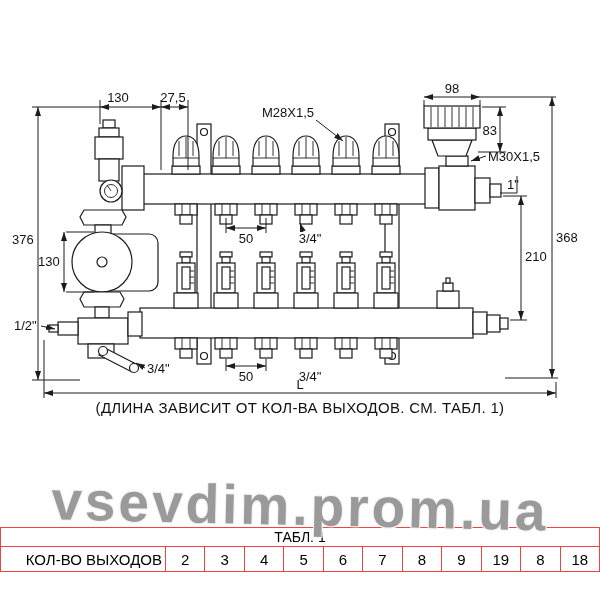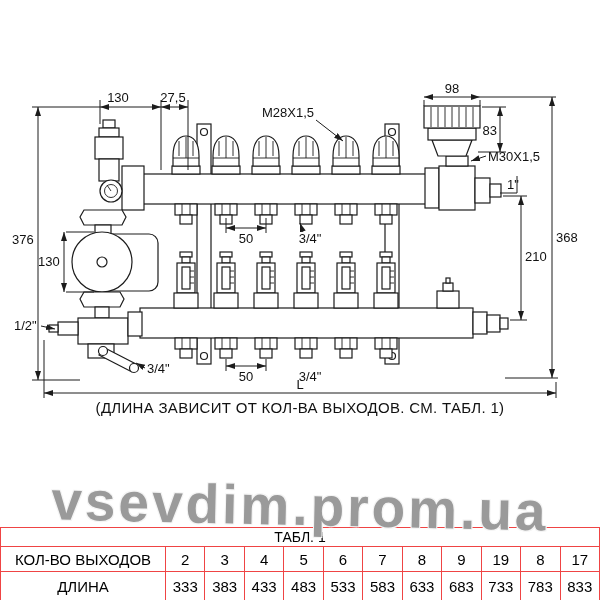"КОЛ-ВО ВЫХОДОВ" th.rlabel { text-align: center -> right }
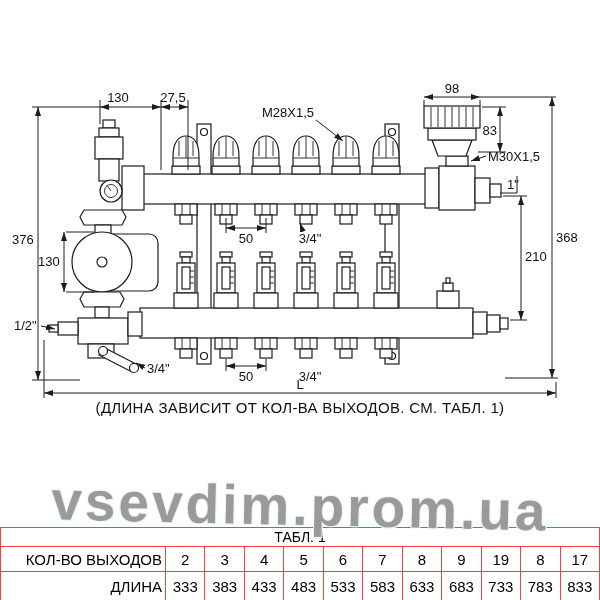"17" td.num { text: 17 -> 18 }
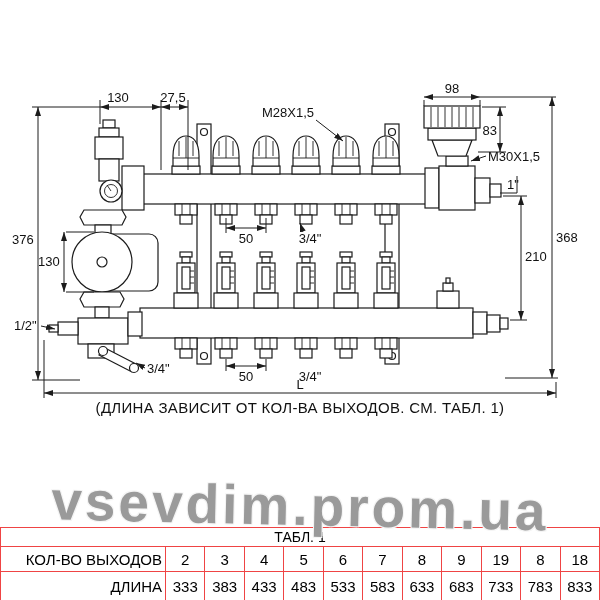"ДЛИНА" tr.vrow { html: <tr> <th>ДЛИНА</th> <td>333</td> <td>383</td> <td>433</td> <td>483</td> <td>533</td> <td>583</td> <td>633</td> <td>683</td> <td>733</td> <td>783</td> <td>833</td> </tr> -> none }
